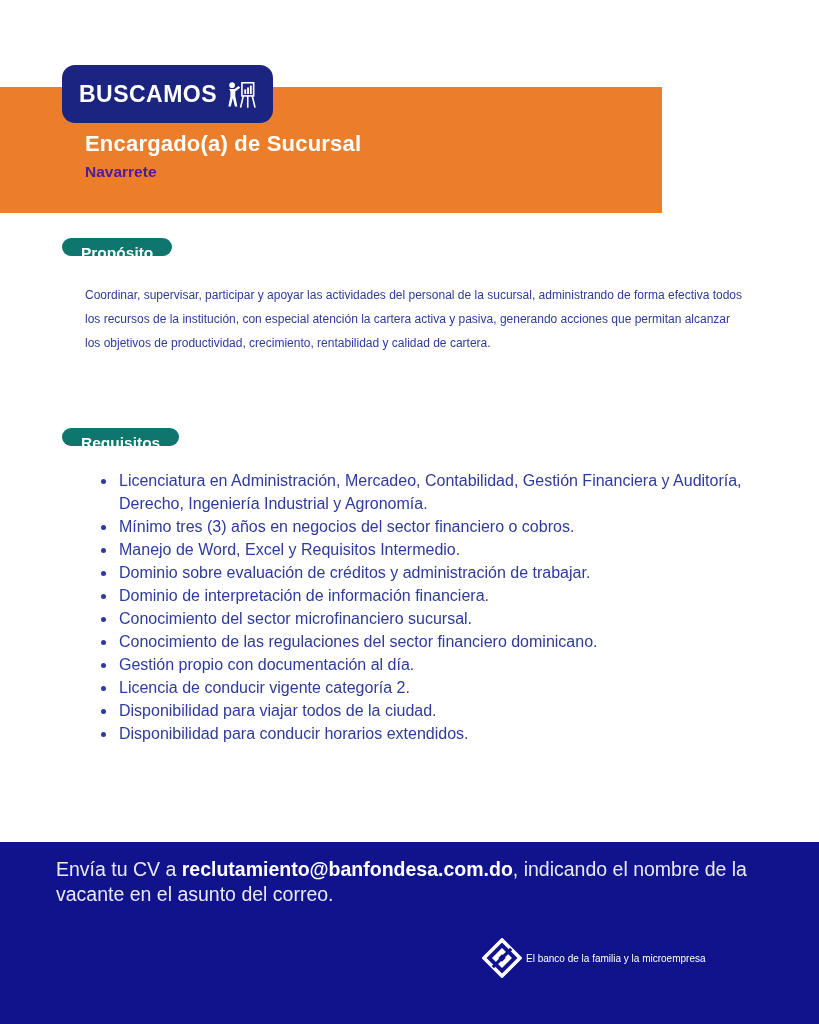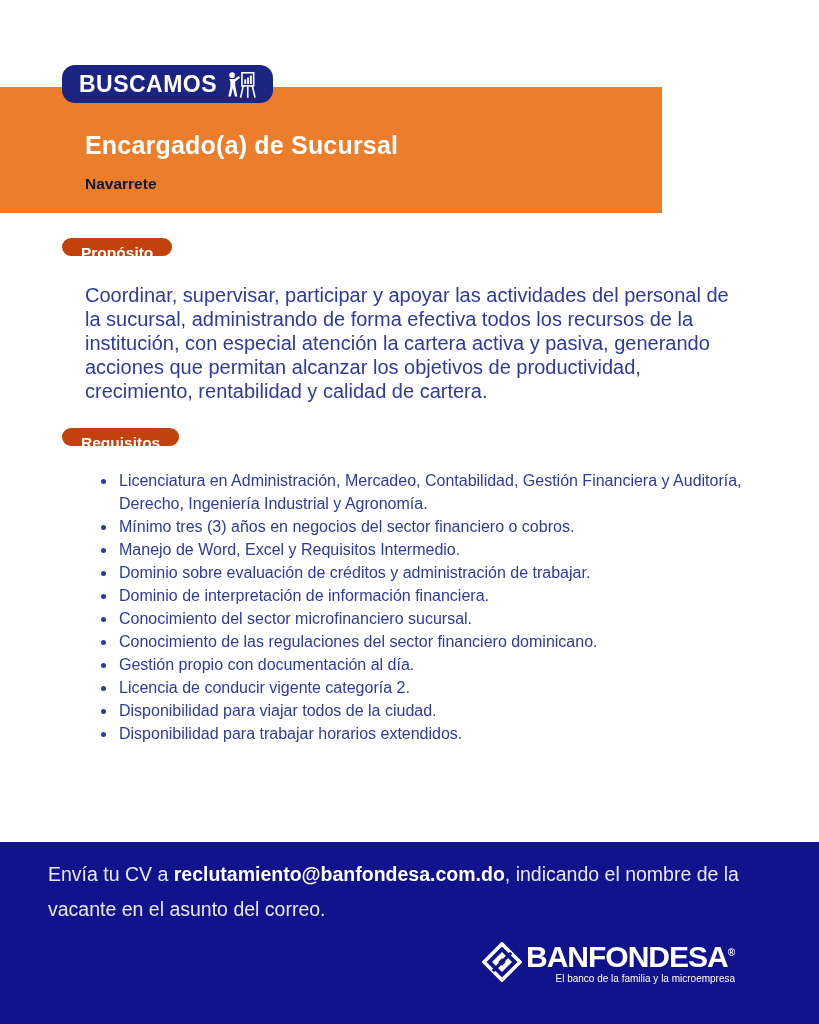"BUSCAMOS" .badge { height: 38px -> 58px }
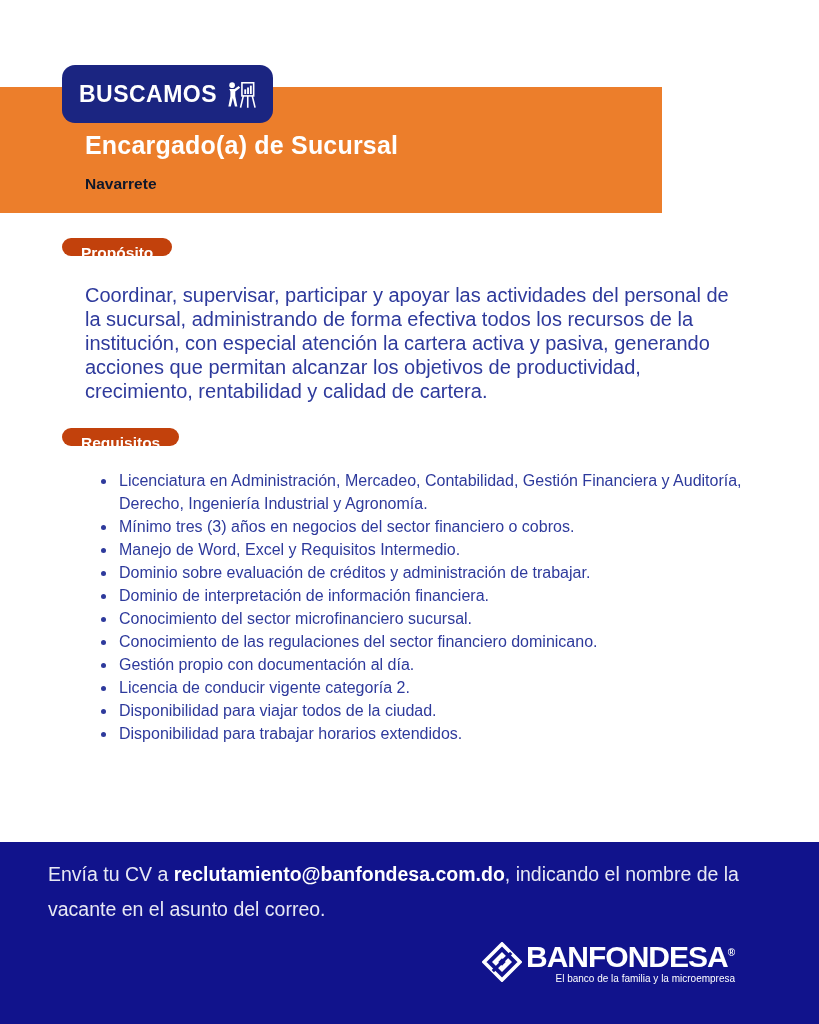"Encargado(a) de Sucursal" .banner-title { font-size: 25px -> 22px }
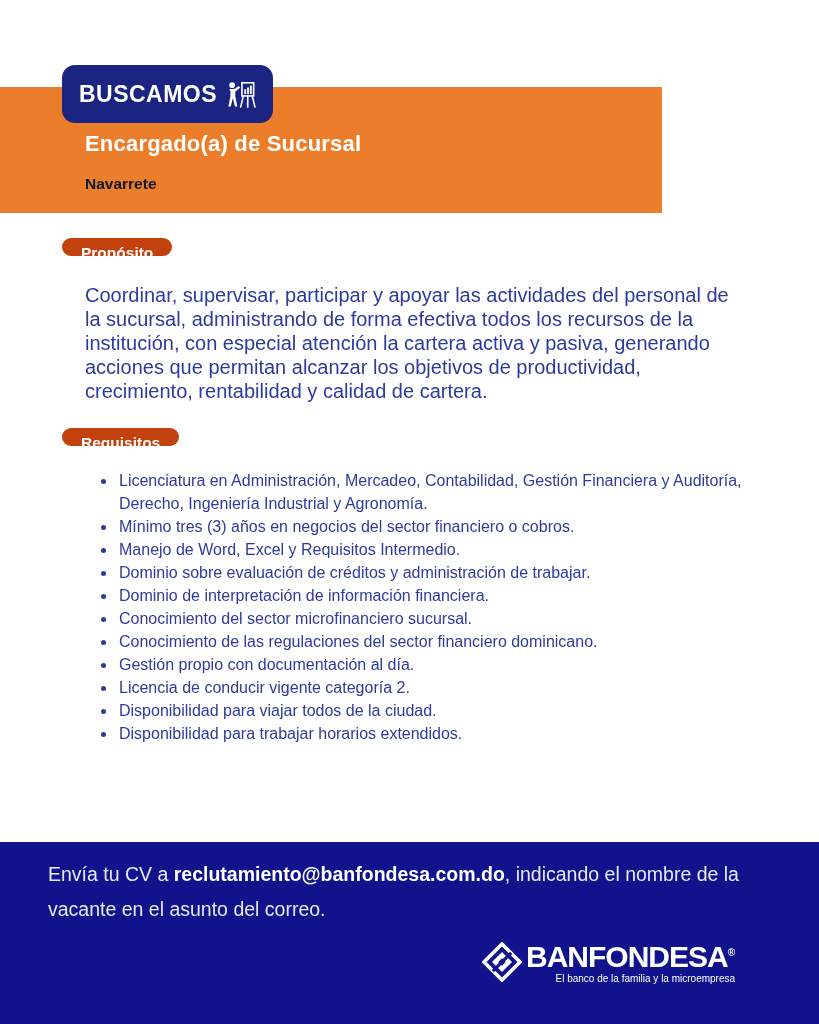"Navarrete" .banner-subtitle { color: #0f172a -> #4c1d95; top: 88px -> 76px }
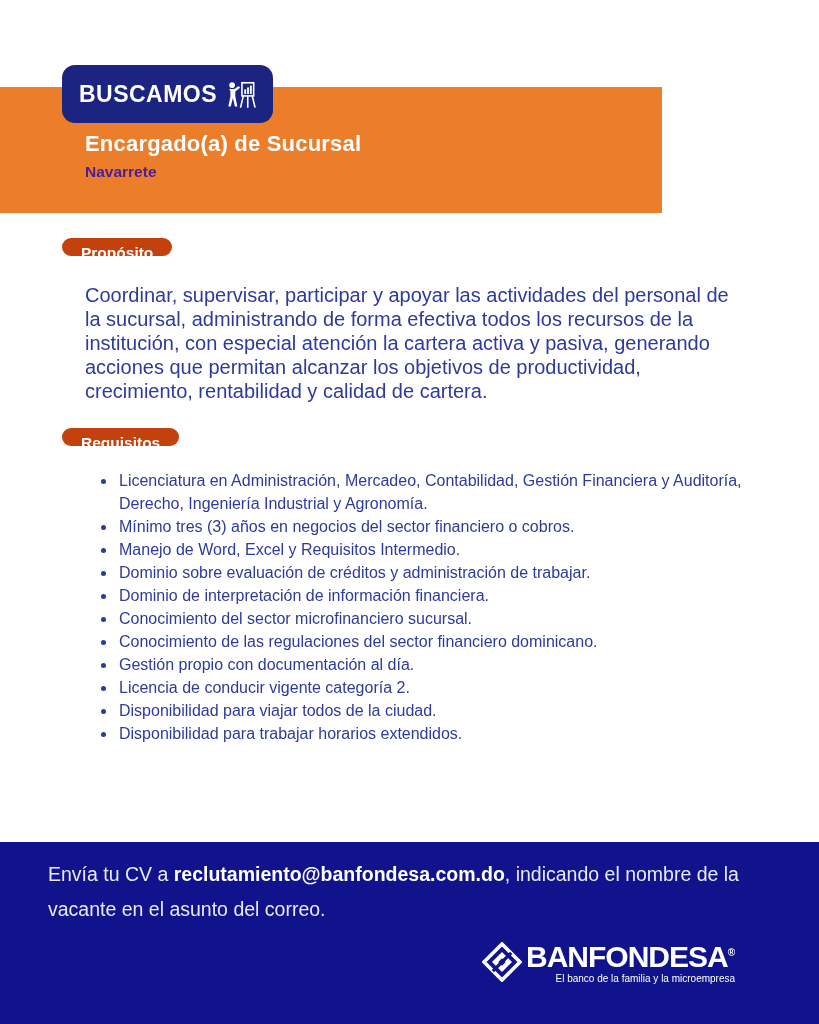"Propósito" .pill { background: #c2410c -> #0f766e }
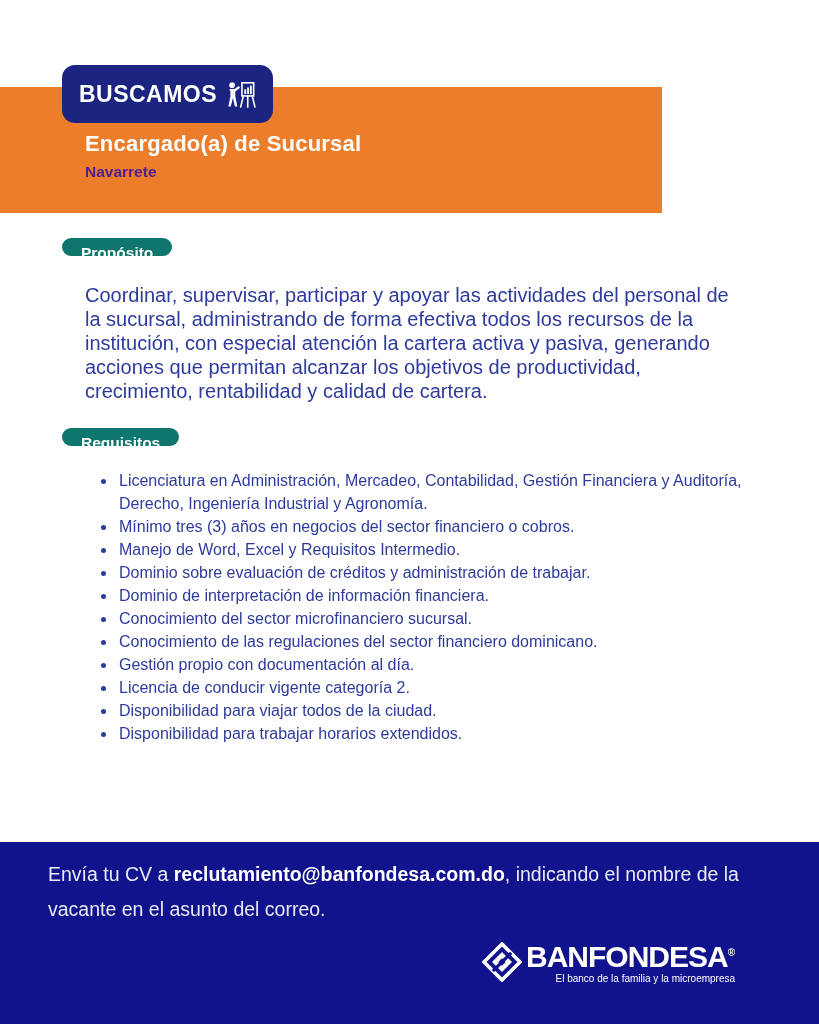"Coordinar, supervisar, participar y" .body-text { font-size: 20px -> 12px }
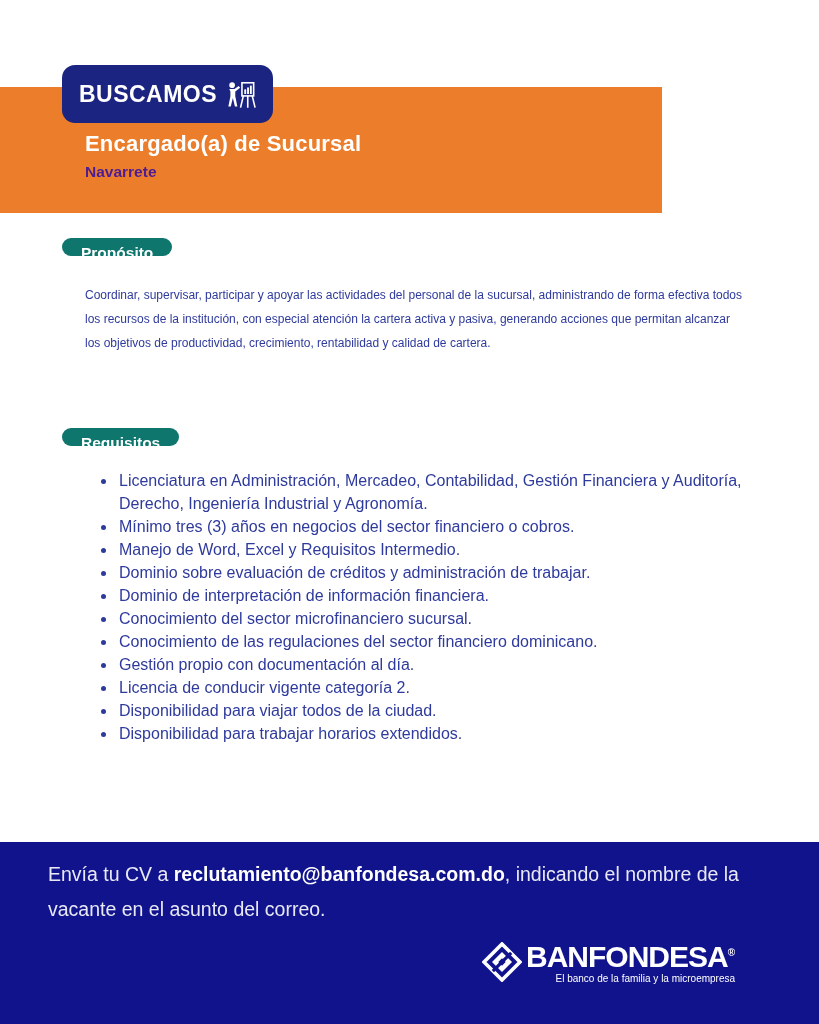"Disponibilidad para trabajar horarios" li { text: trabajar -> conducir }
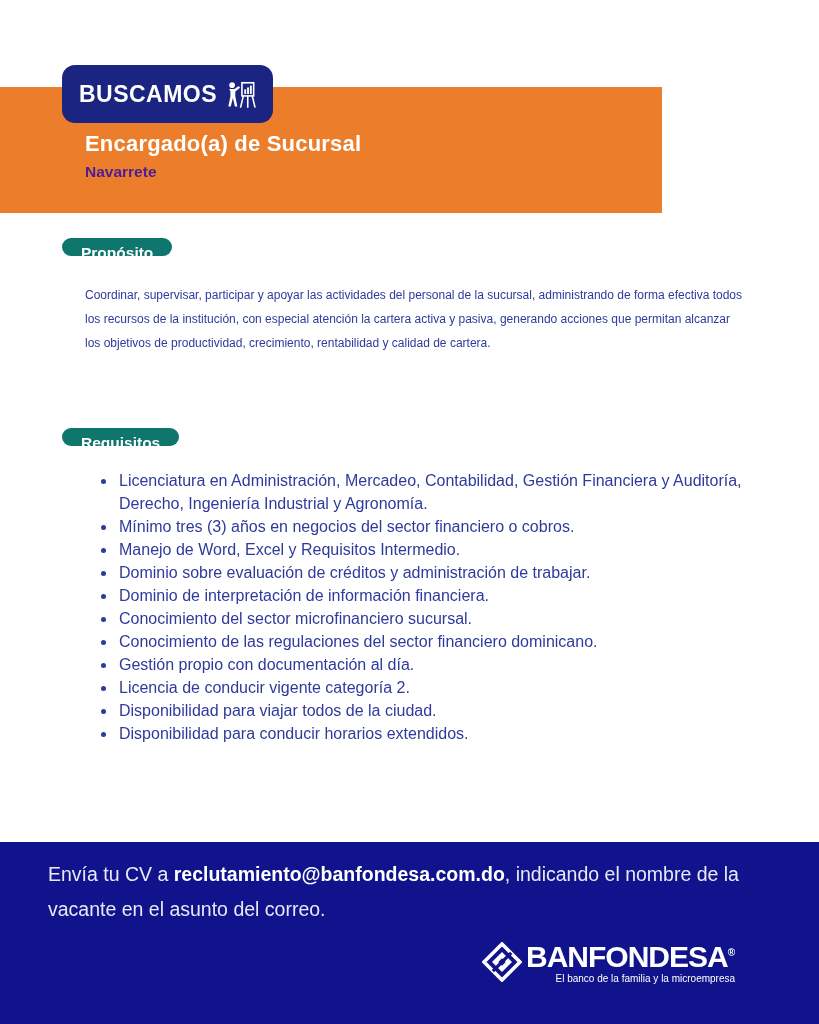"Envía tu CV a" .footer-cta { left: 48px -> 56px; line-height: 35px -> 25px }
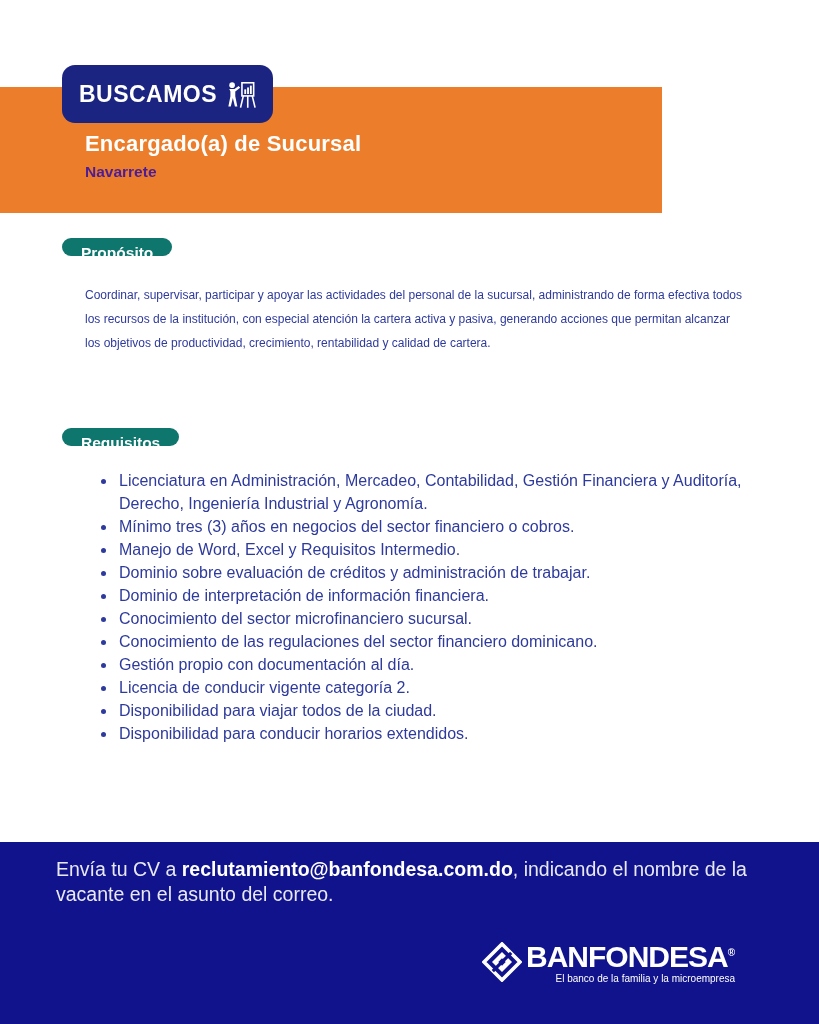"BANFONDESA®" span.wordmark { html: <span><span>BANFONDESA</span><sup>®</sup></span> -> none }
